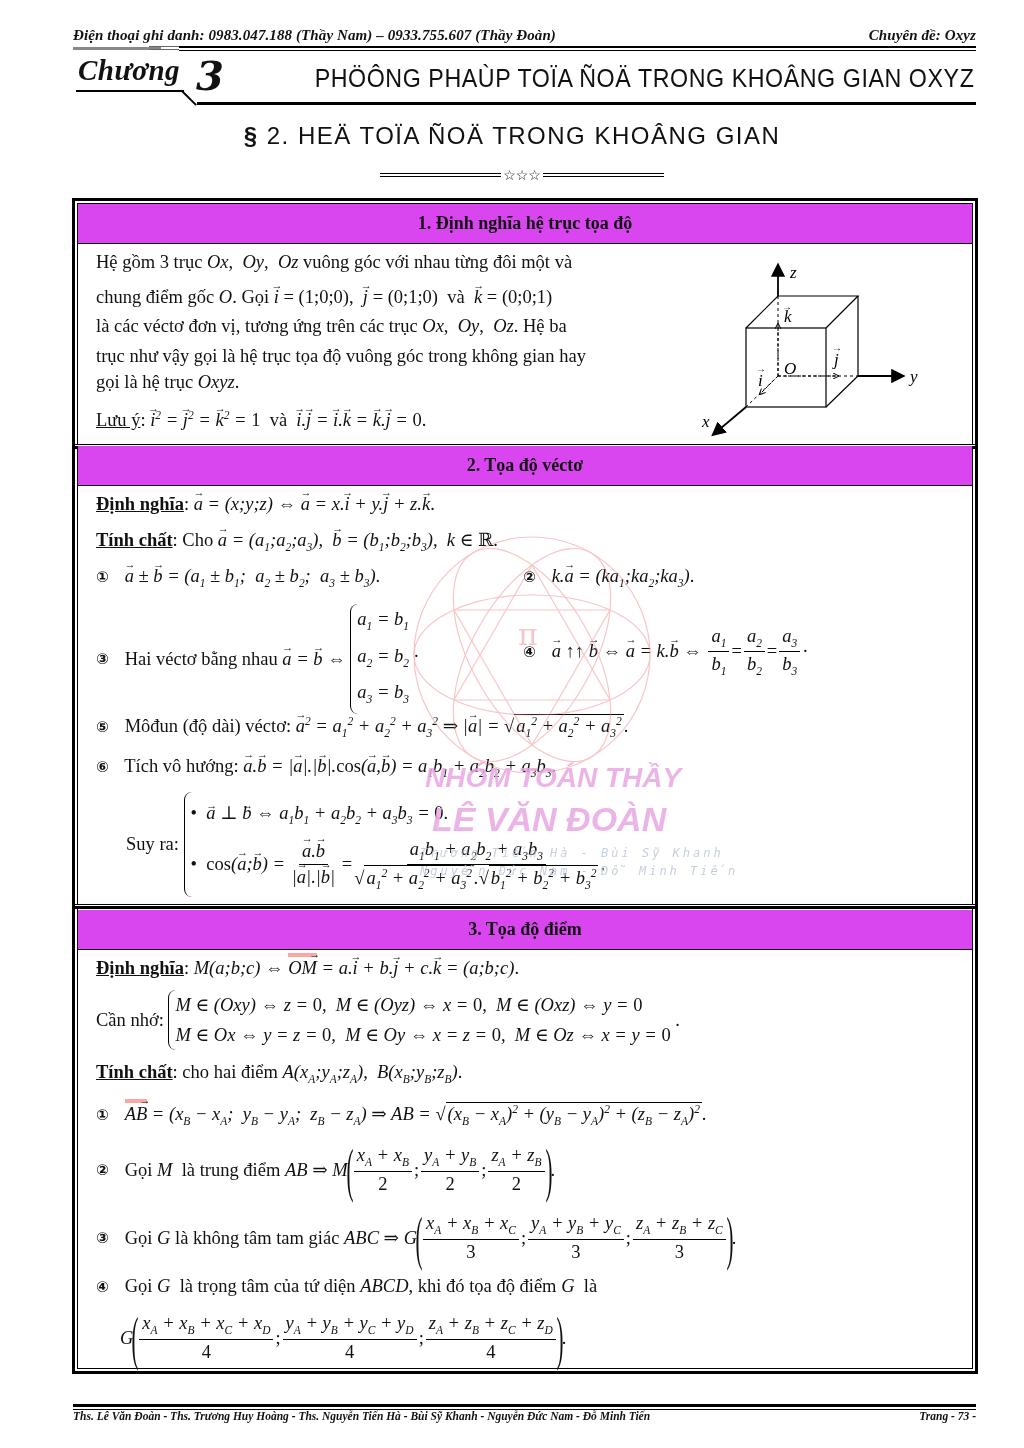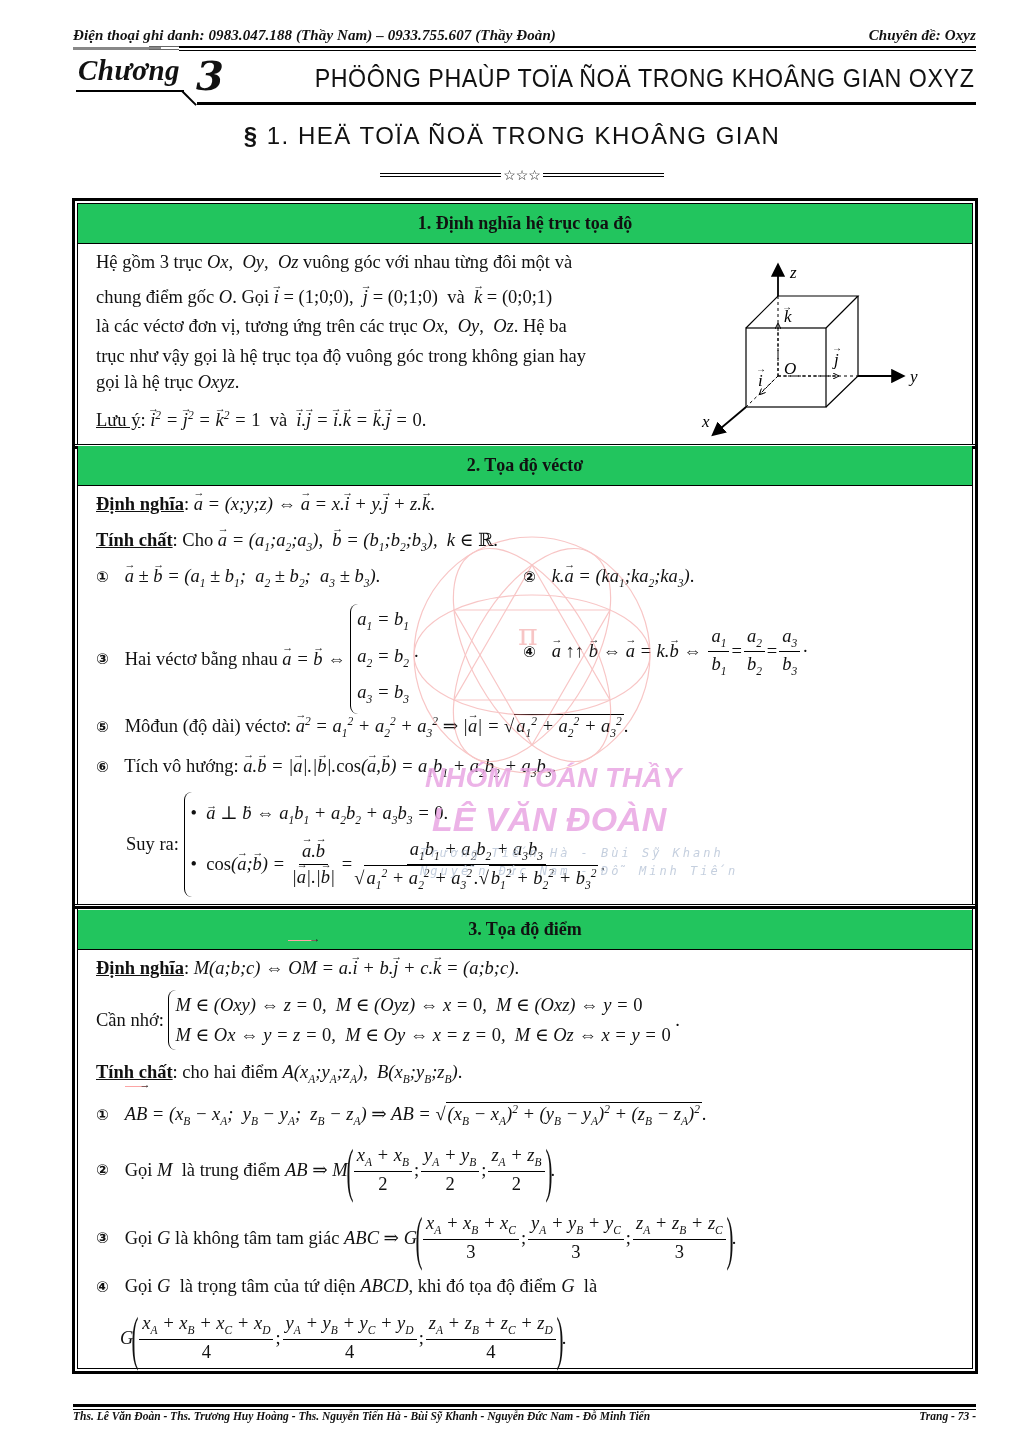"1. HEÄ TOÏA ÑOÄ TRONG" span { text: 1 -> 2 }
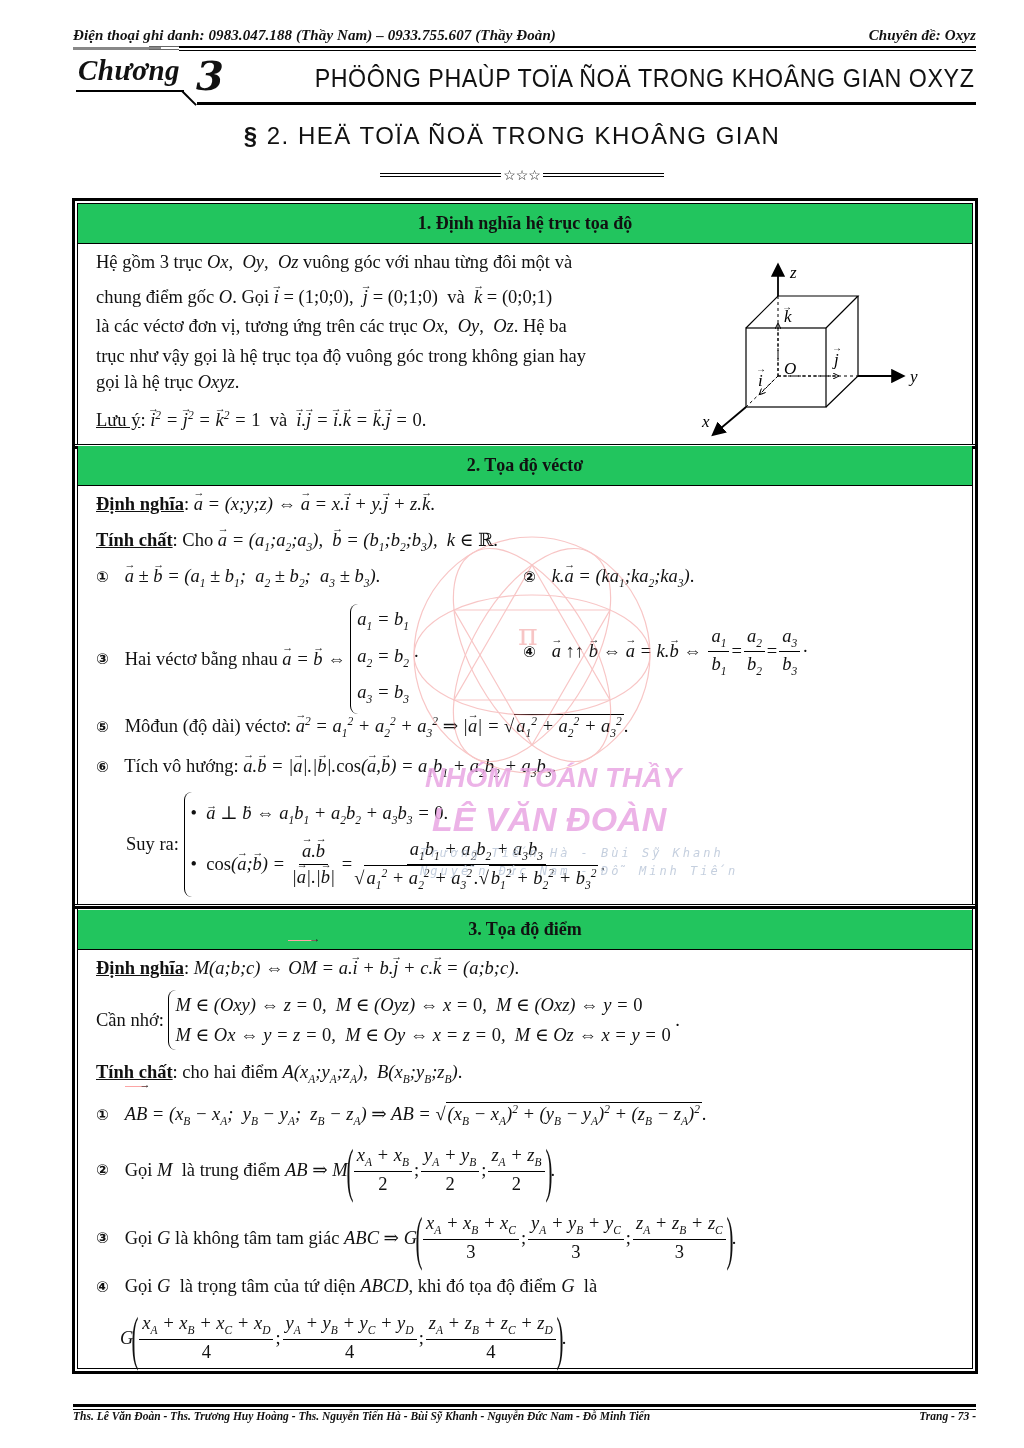"1. Định nghĩa hệ trục" .sec-head { background: #22c55e -> #d946ef }
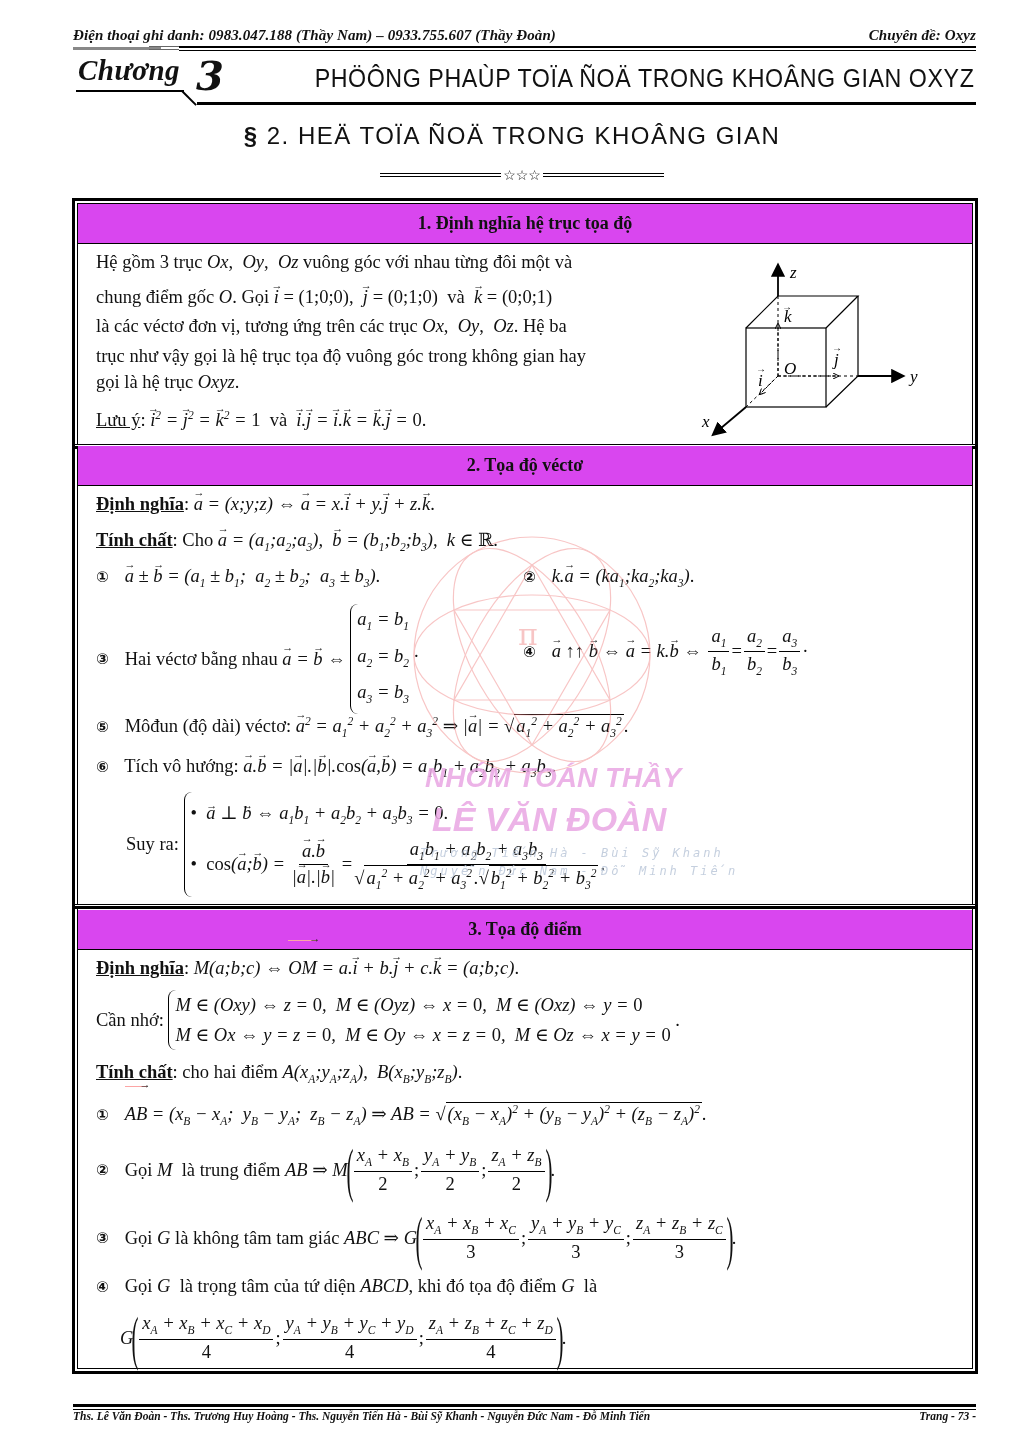"OM" .over { border-top: 1px solid #fca5a5 -> 4px solid #fca5a5; padding-top: 17px -> 1px }
